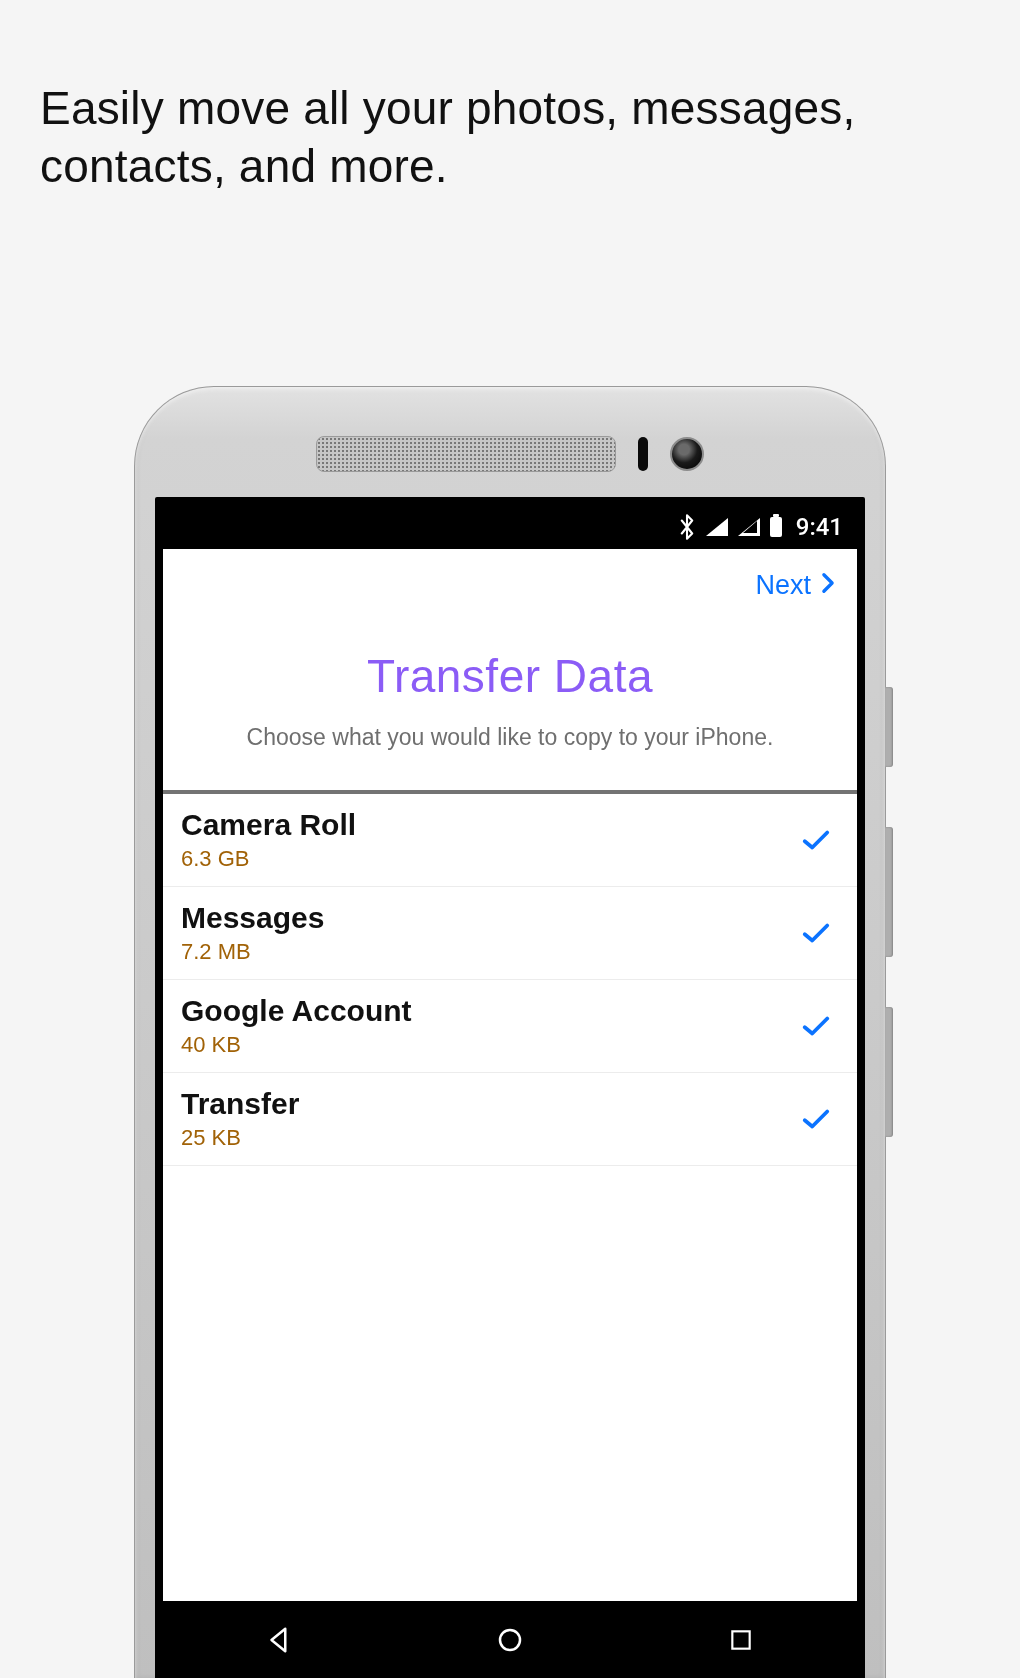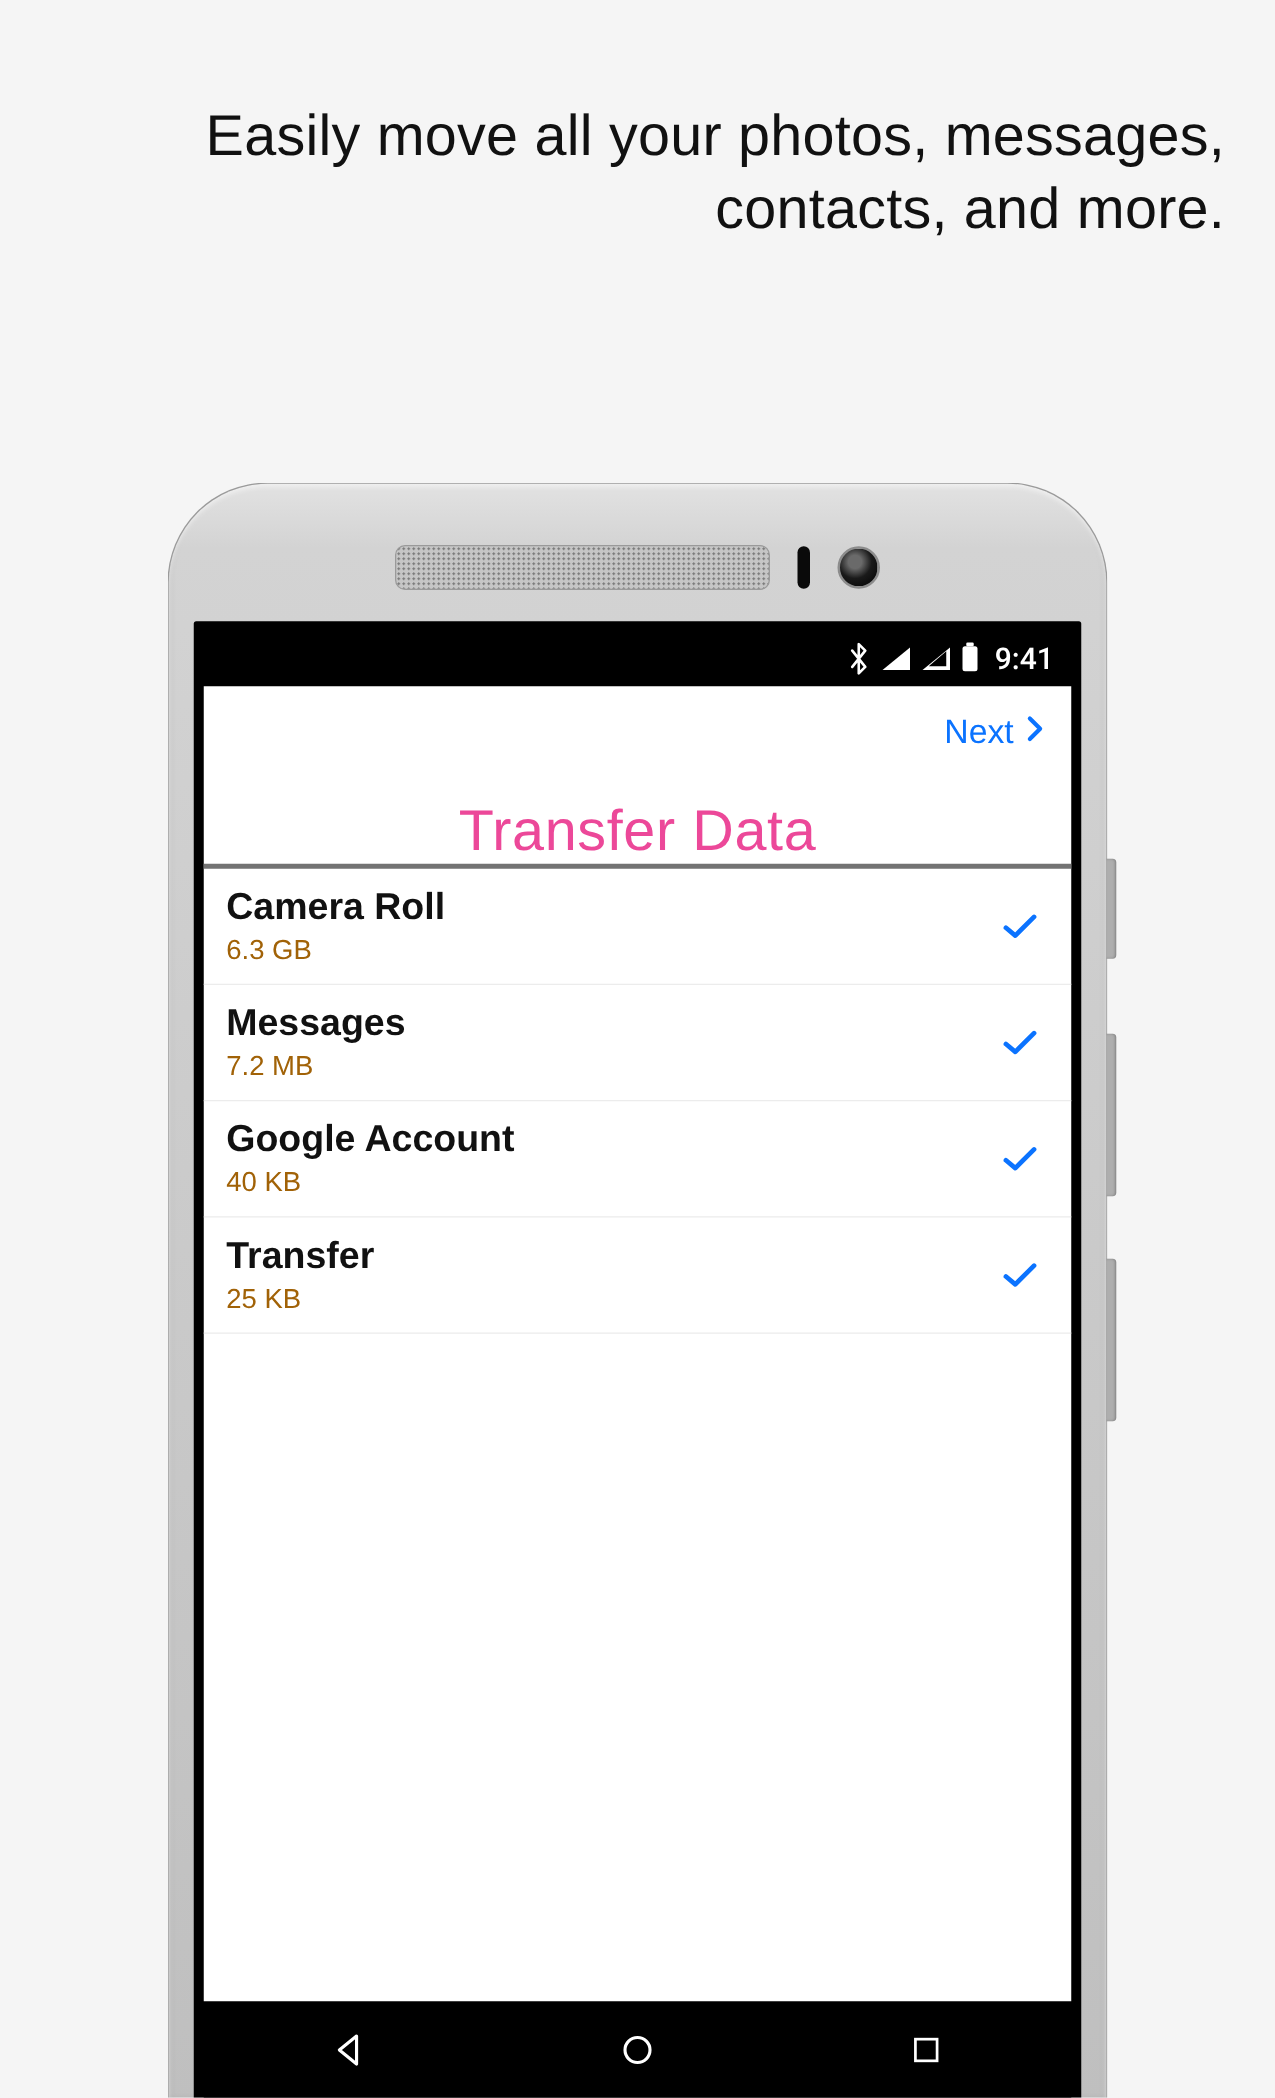"Easily move all your photos," .headline { text-align: right -> left }
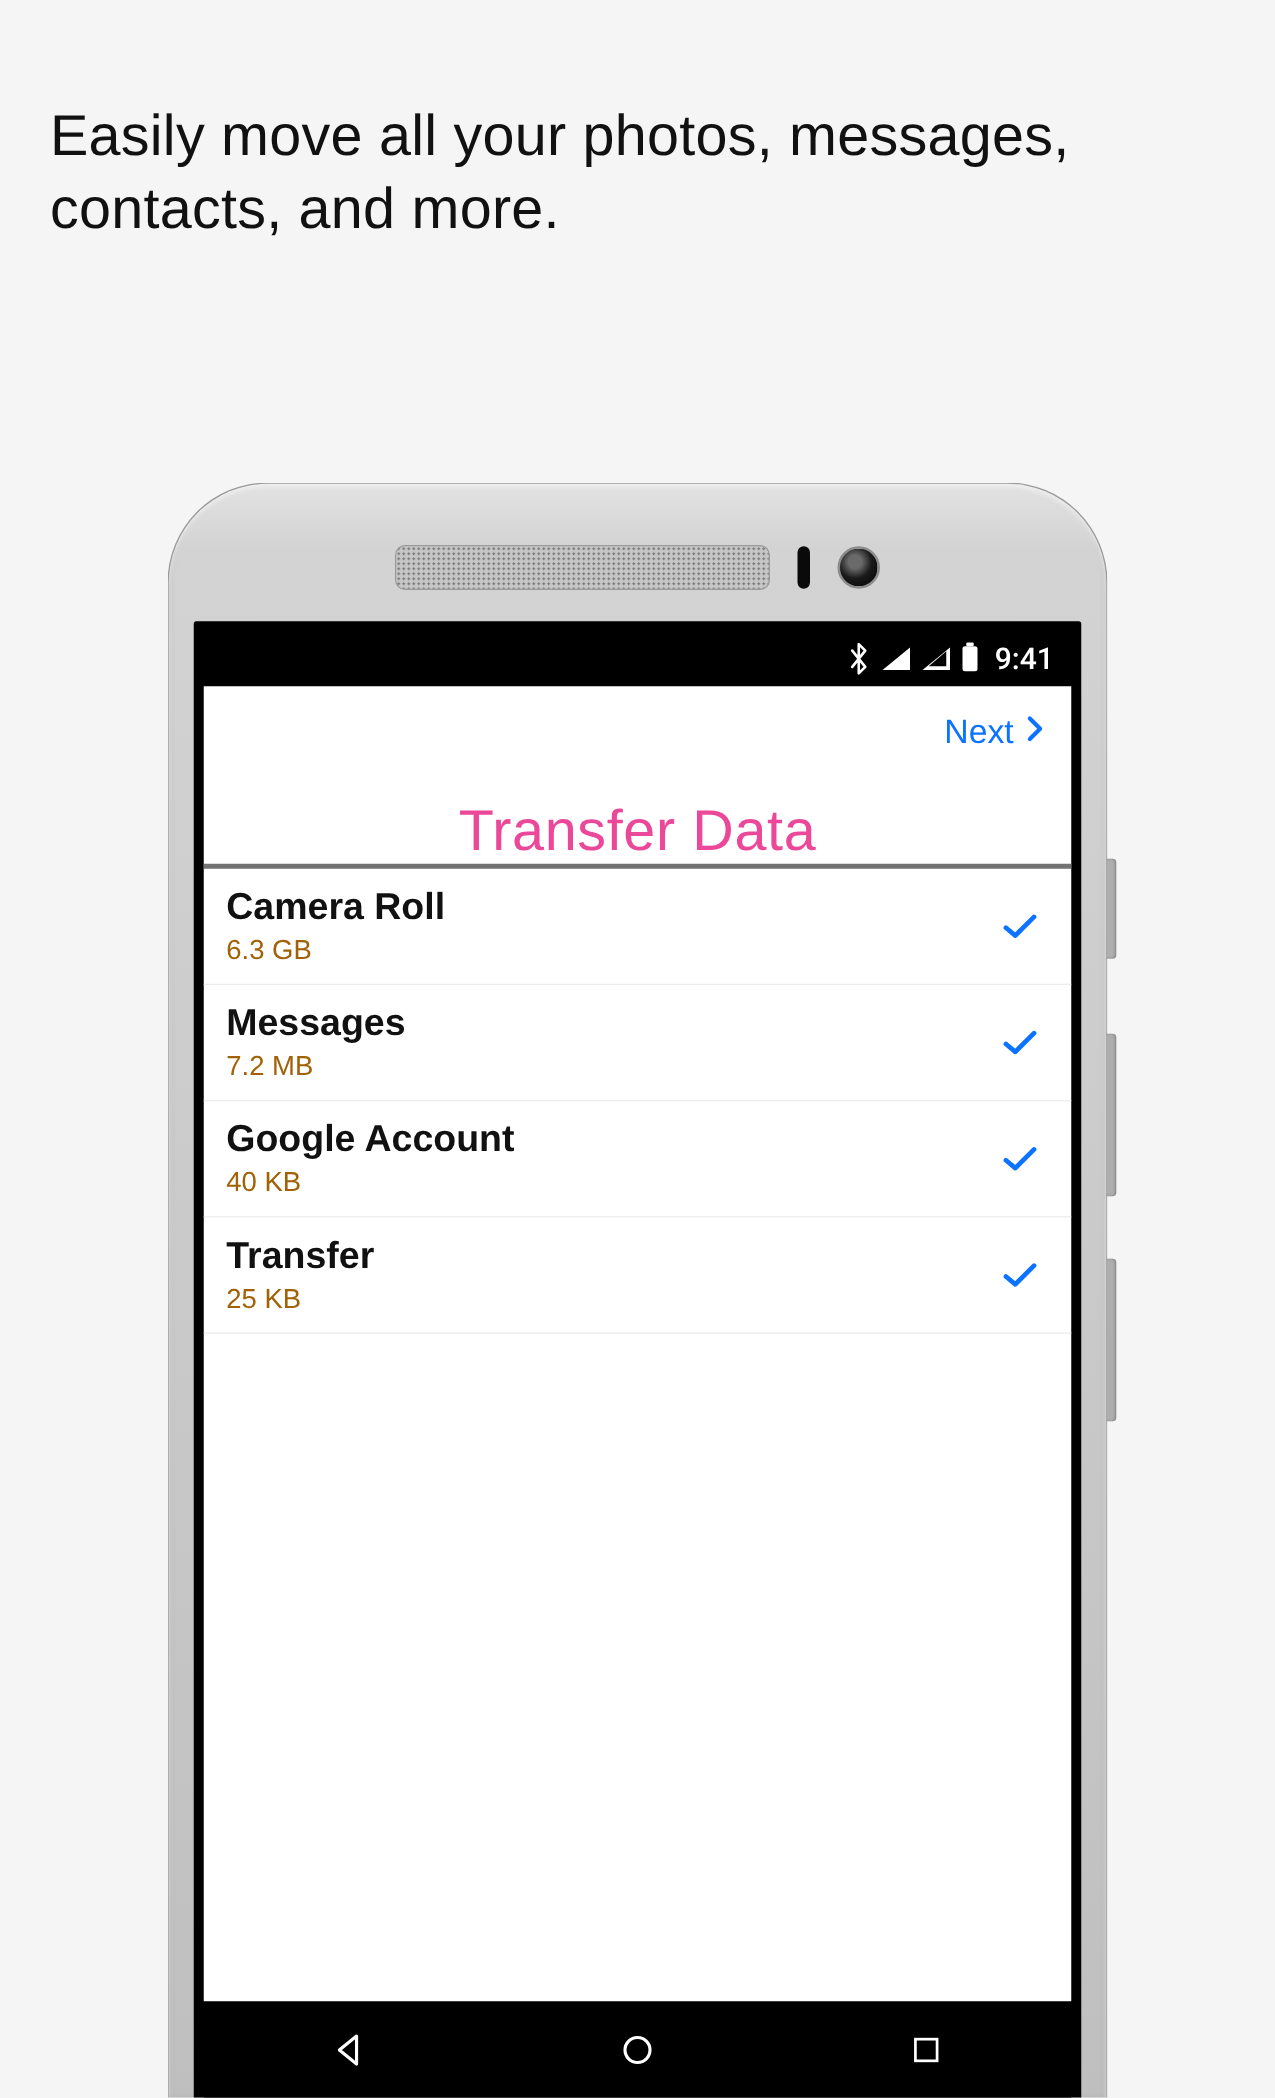"Transfer Data" .title { color: #ec4899 -> #8b5cf6; margin-top: 16px -> 28px }
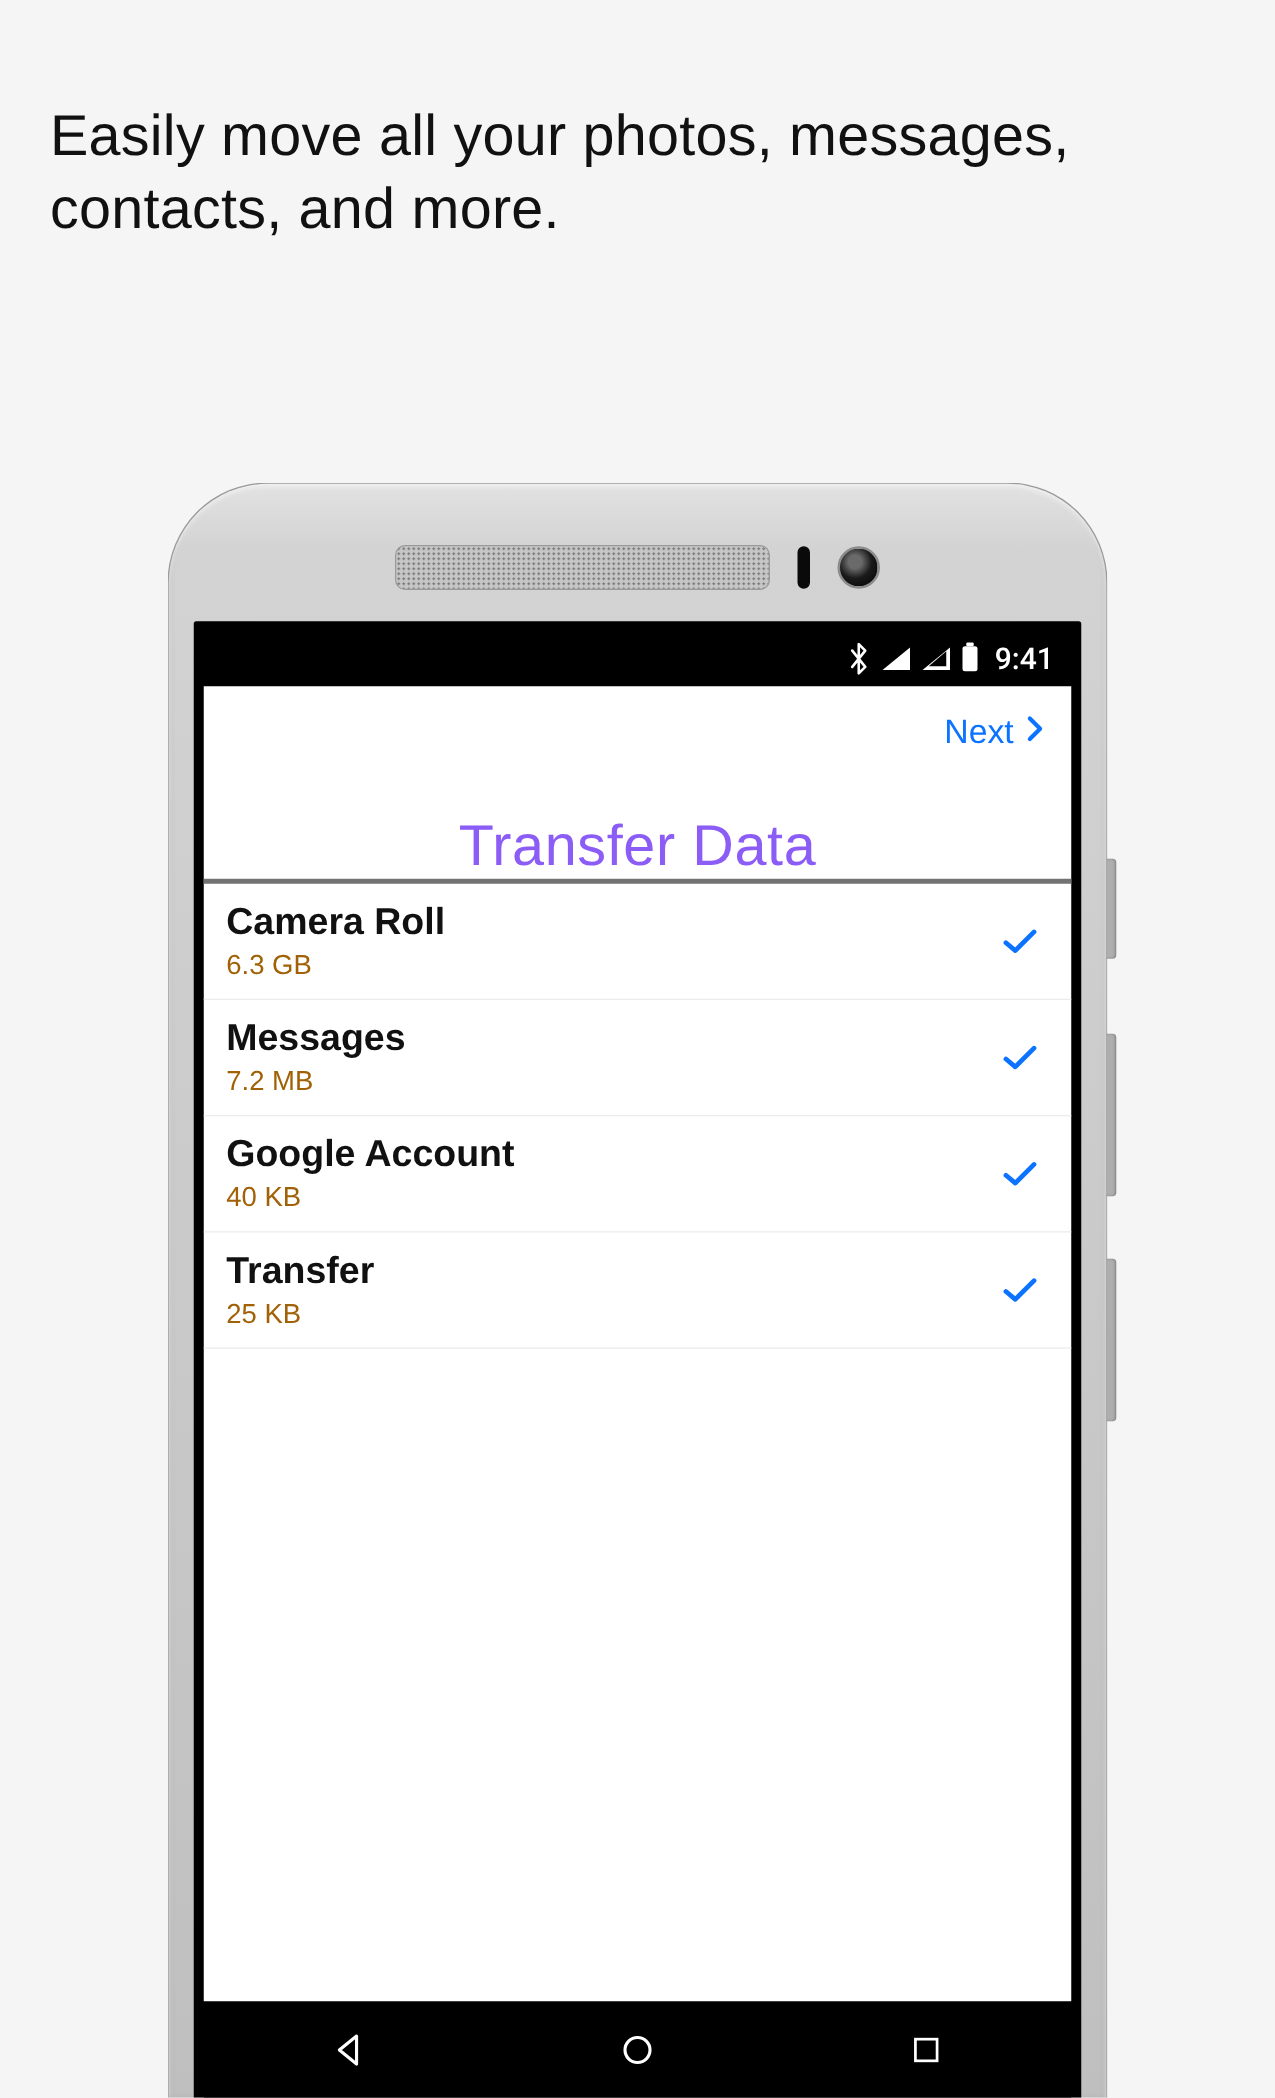"Choose what you would like" div.subtitle { html: none -> <div>Choose what you would like to copy to your iPhone.</div> }
